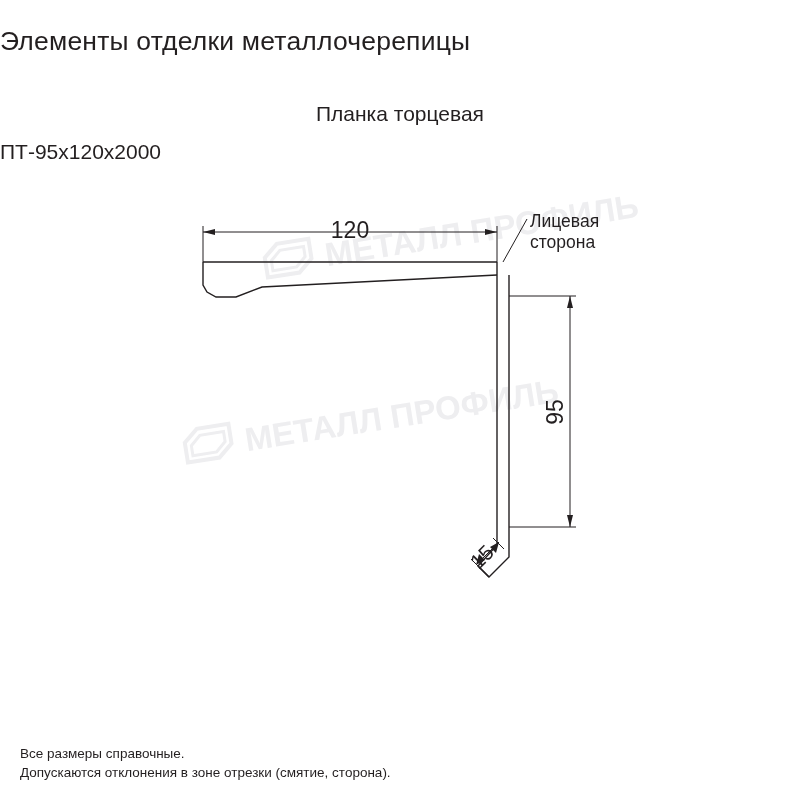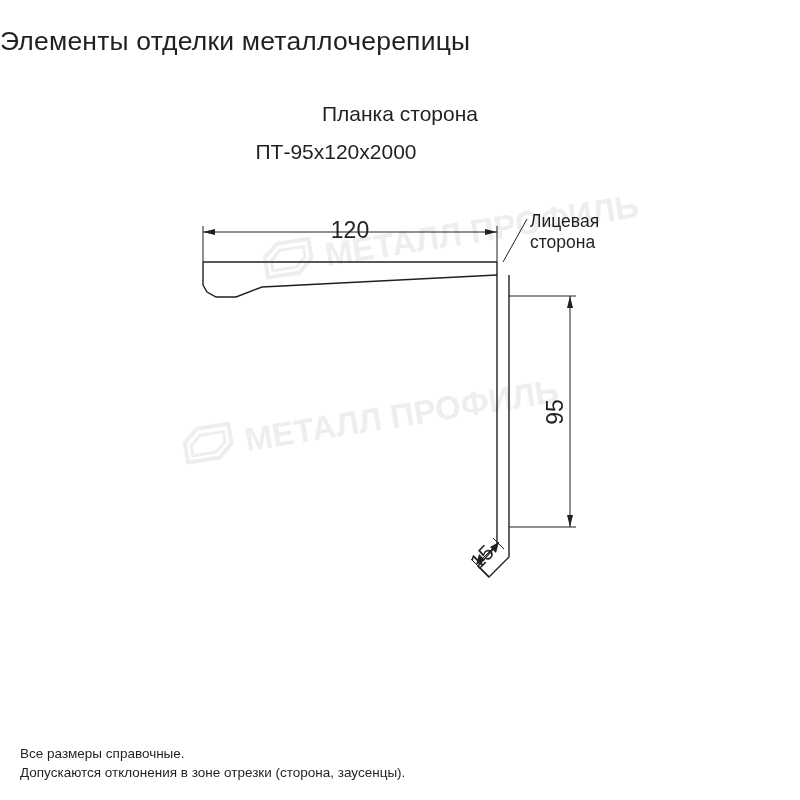"Планка сторона" div.title-sub { text: сторона -> торцевая }
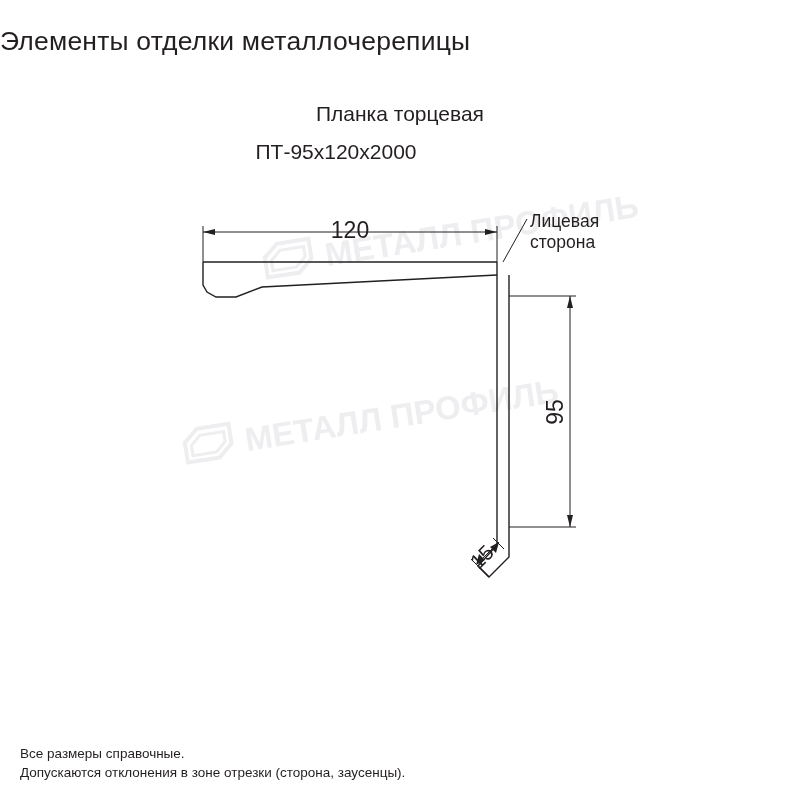"ПТ-95х120х2000" .title-code { text-align: center -> left }
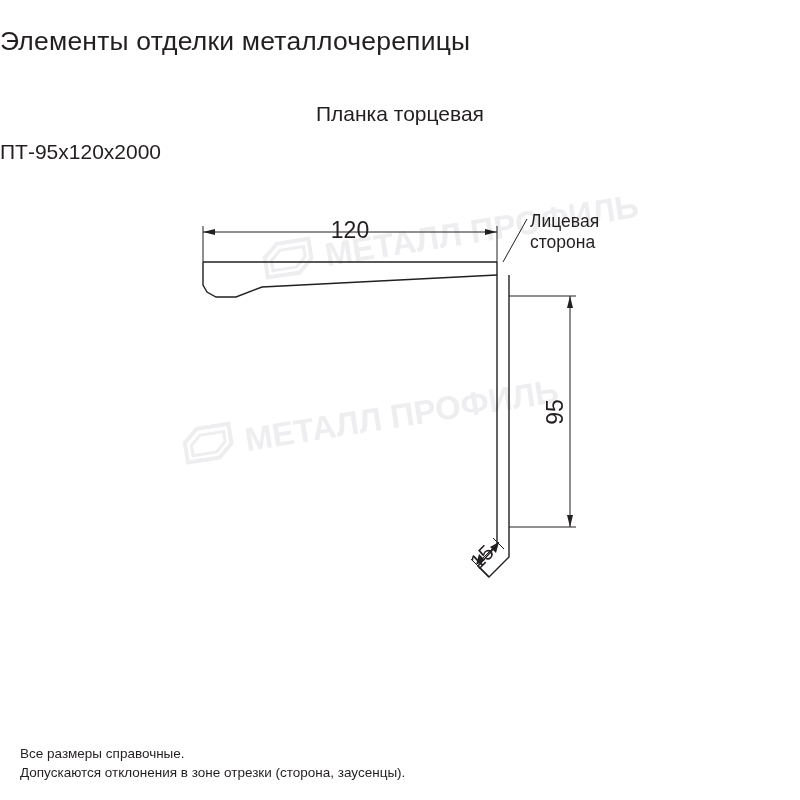"Допускаются отклонения в зоне отрезки" div { text: сторона, заусенцы -> смятие, сторона }
